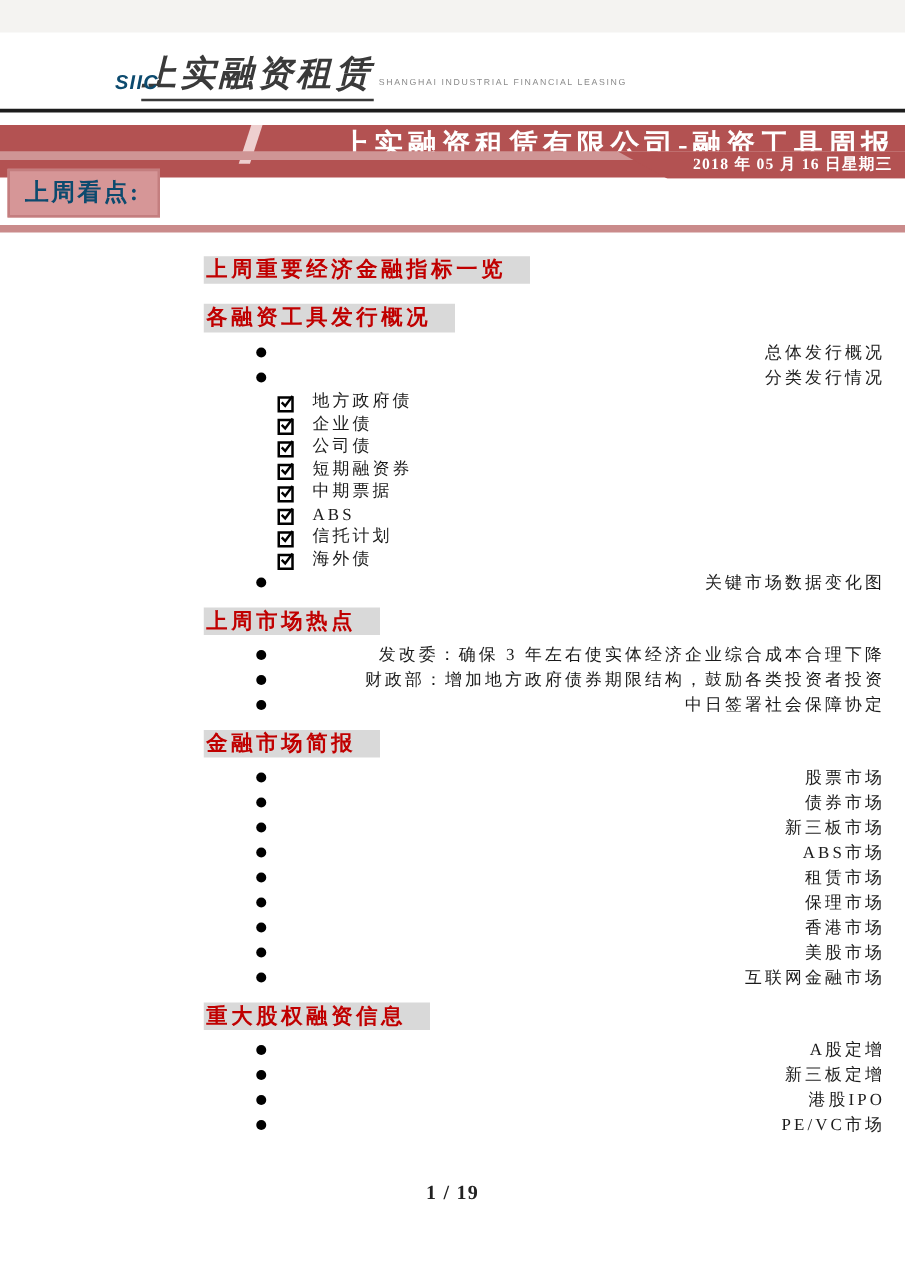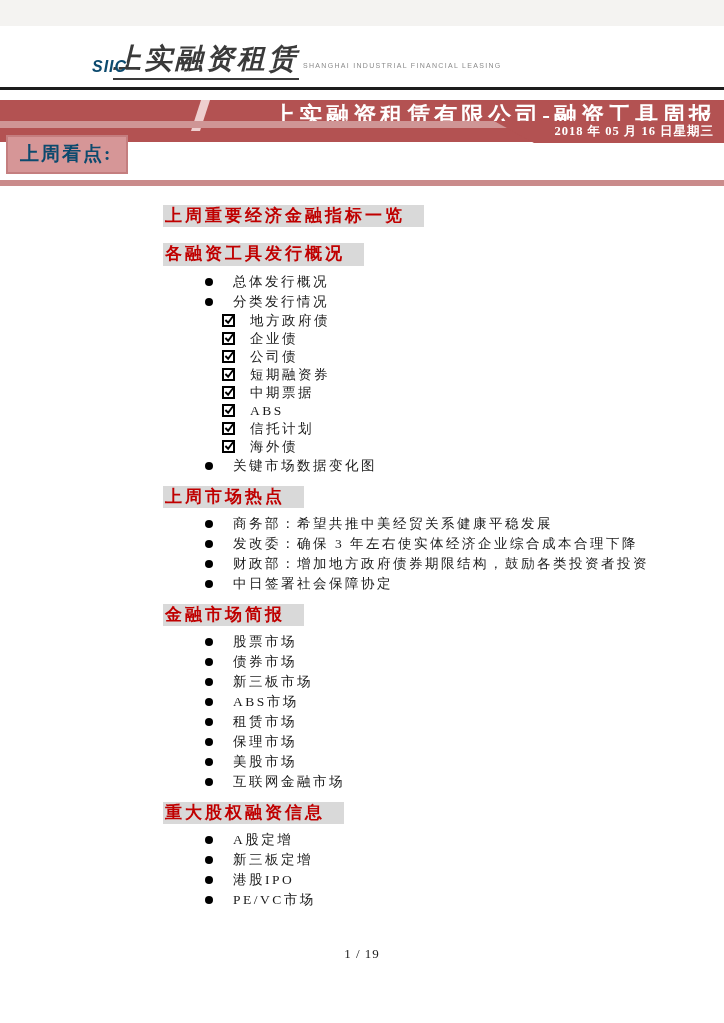"总体发行概况" .toc-item.bullet { justify-content: none -> space-between }
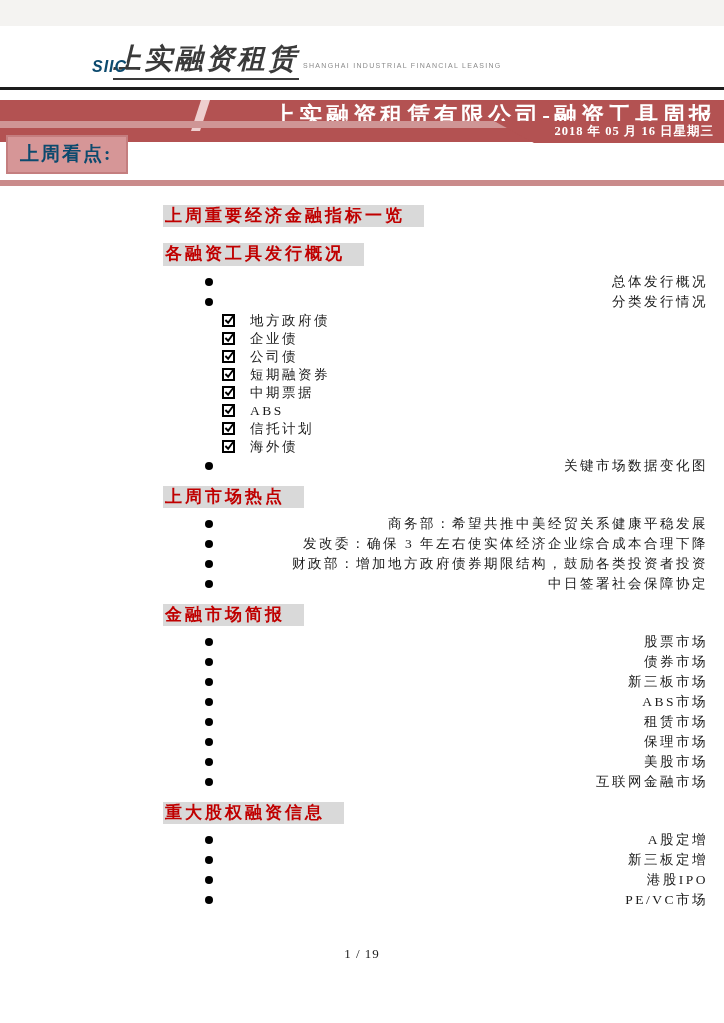"地方政府债" .toc-item.checkbox { align-items: none -> flex-end }
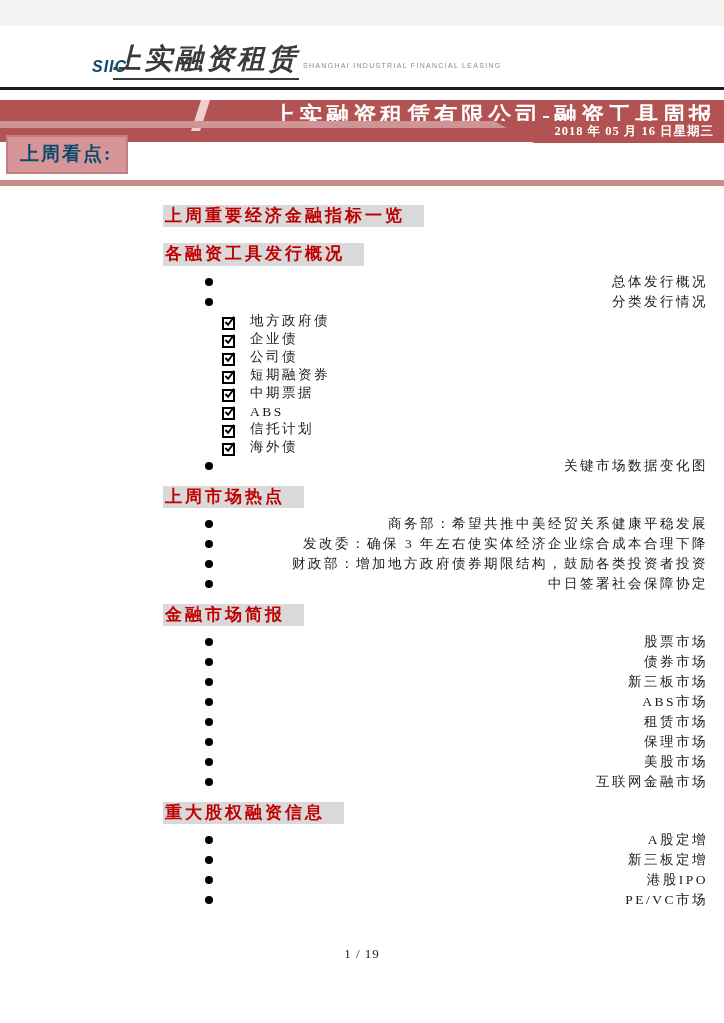"商务部：希望共推中美经贸关系健康平稳发展" li.toc-item { html: <li> <span></span> <span>商务部：希望共推中美经贸关系健康平稳发展</span> </li> -> none }
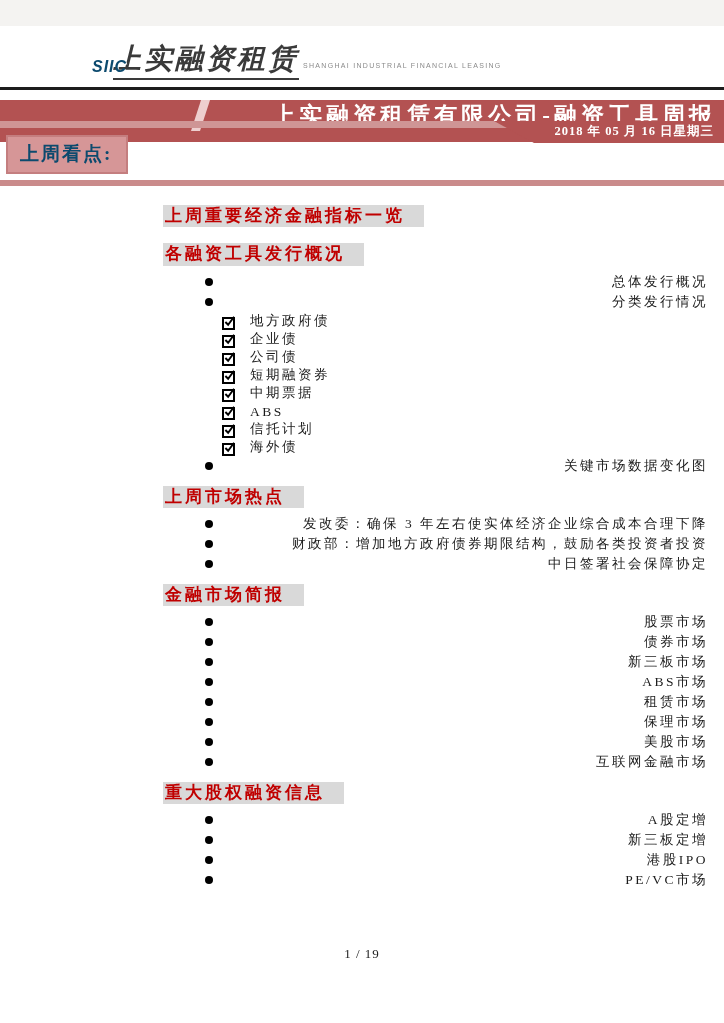"香港市场" li.toc-item { html: none -> <li> <span></span> <span>香港市场</span> </li> }
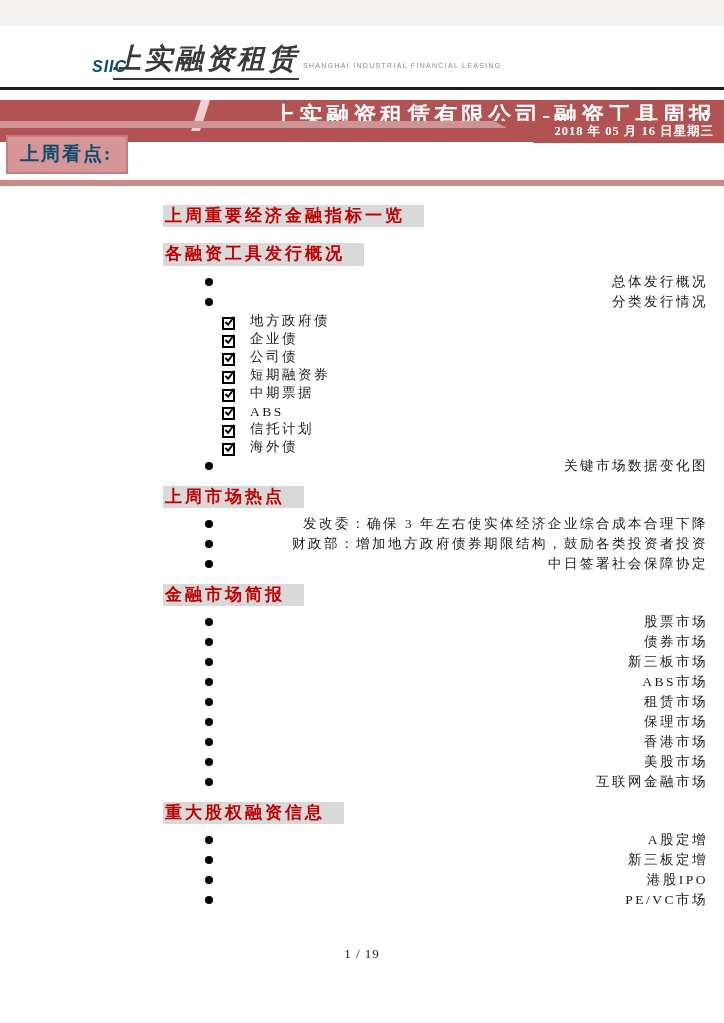"1 / 19" .page-number { font-size: 13px -> 16px; font-weight: normal -> bold }
